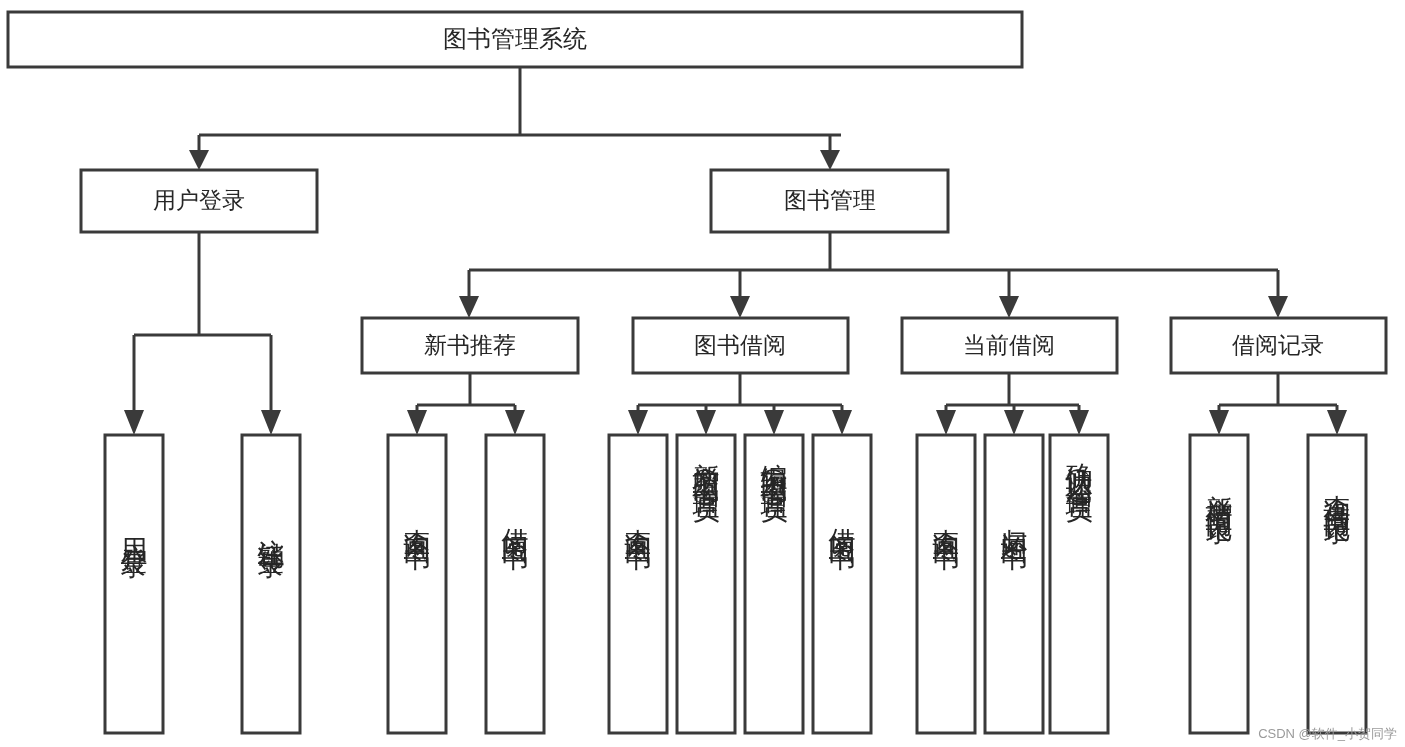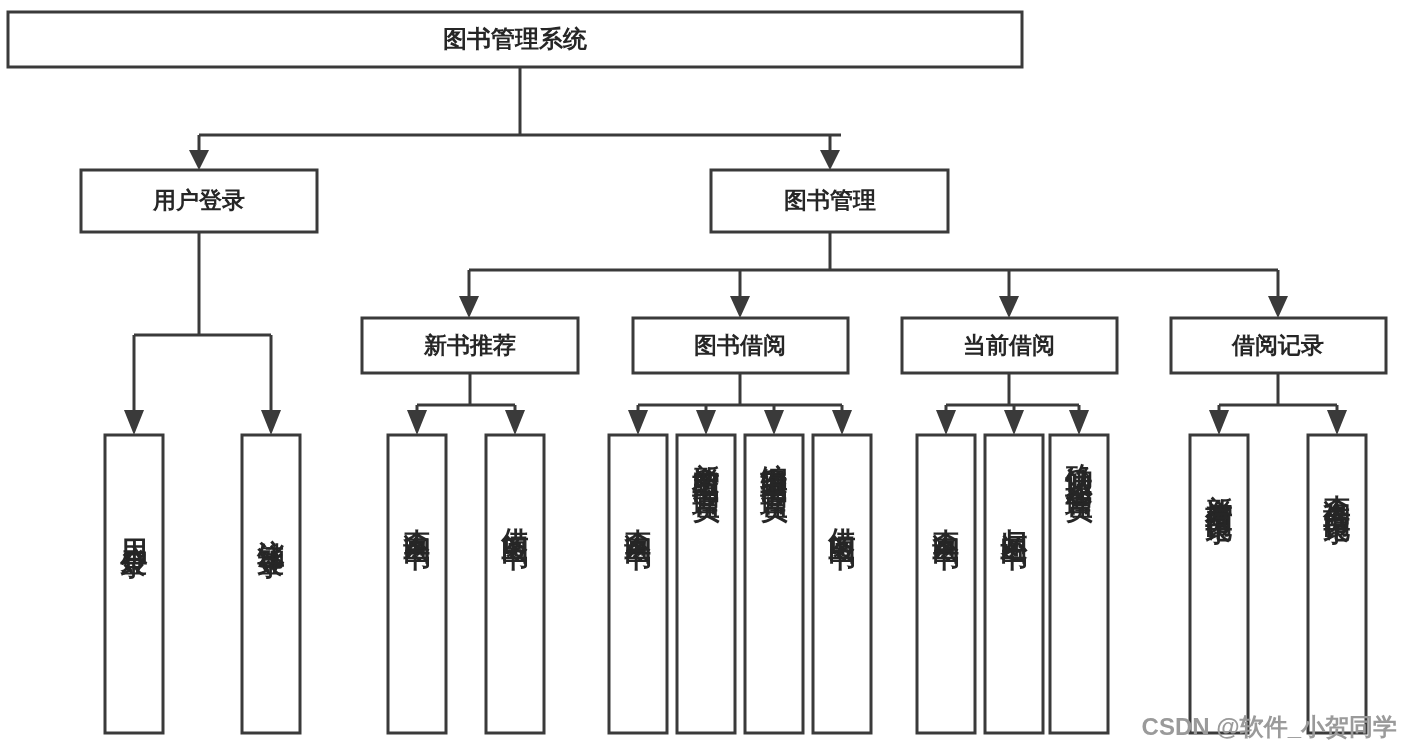"图书管理系统" #diagram-root { font-weight: bold -> none }
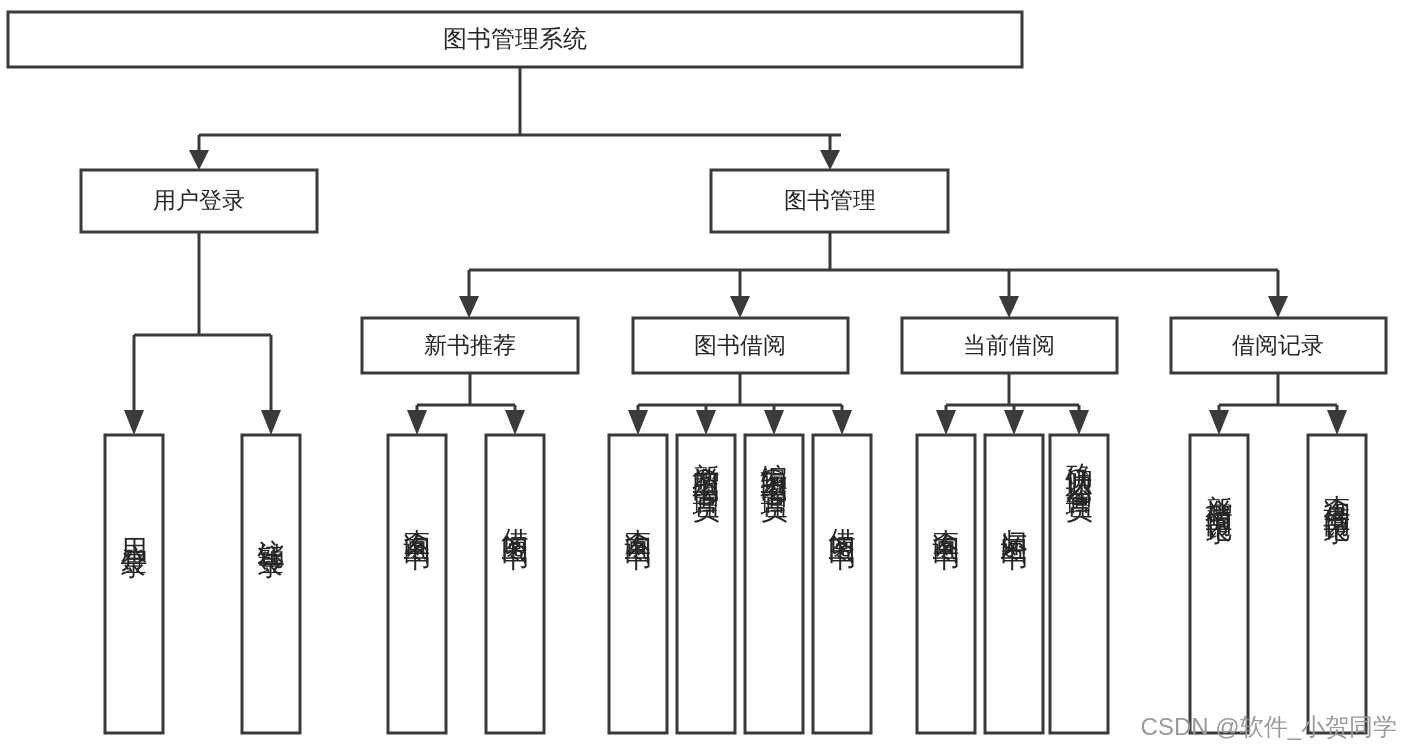"CSDN @软件_小贺同学" .watermark { font-size: 24px -> 13px }
